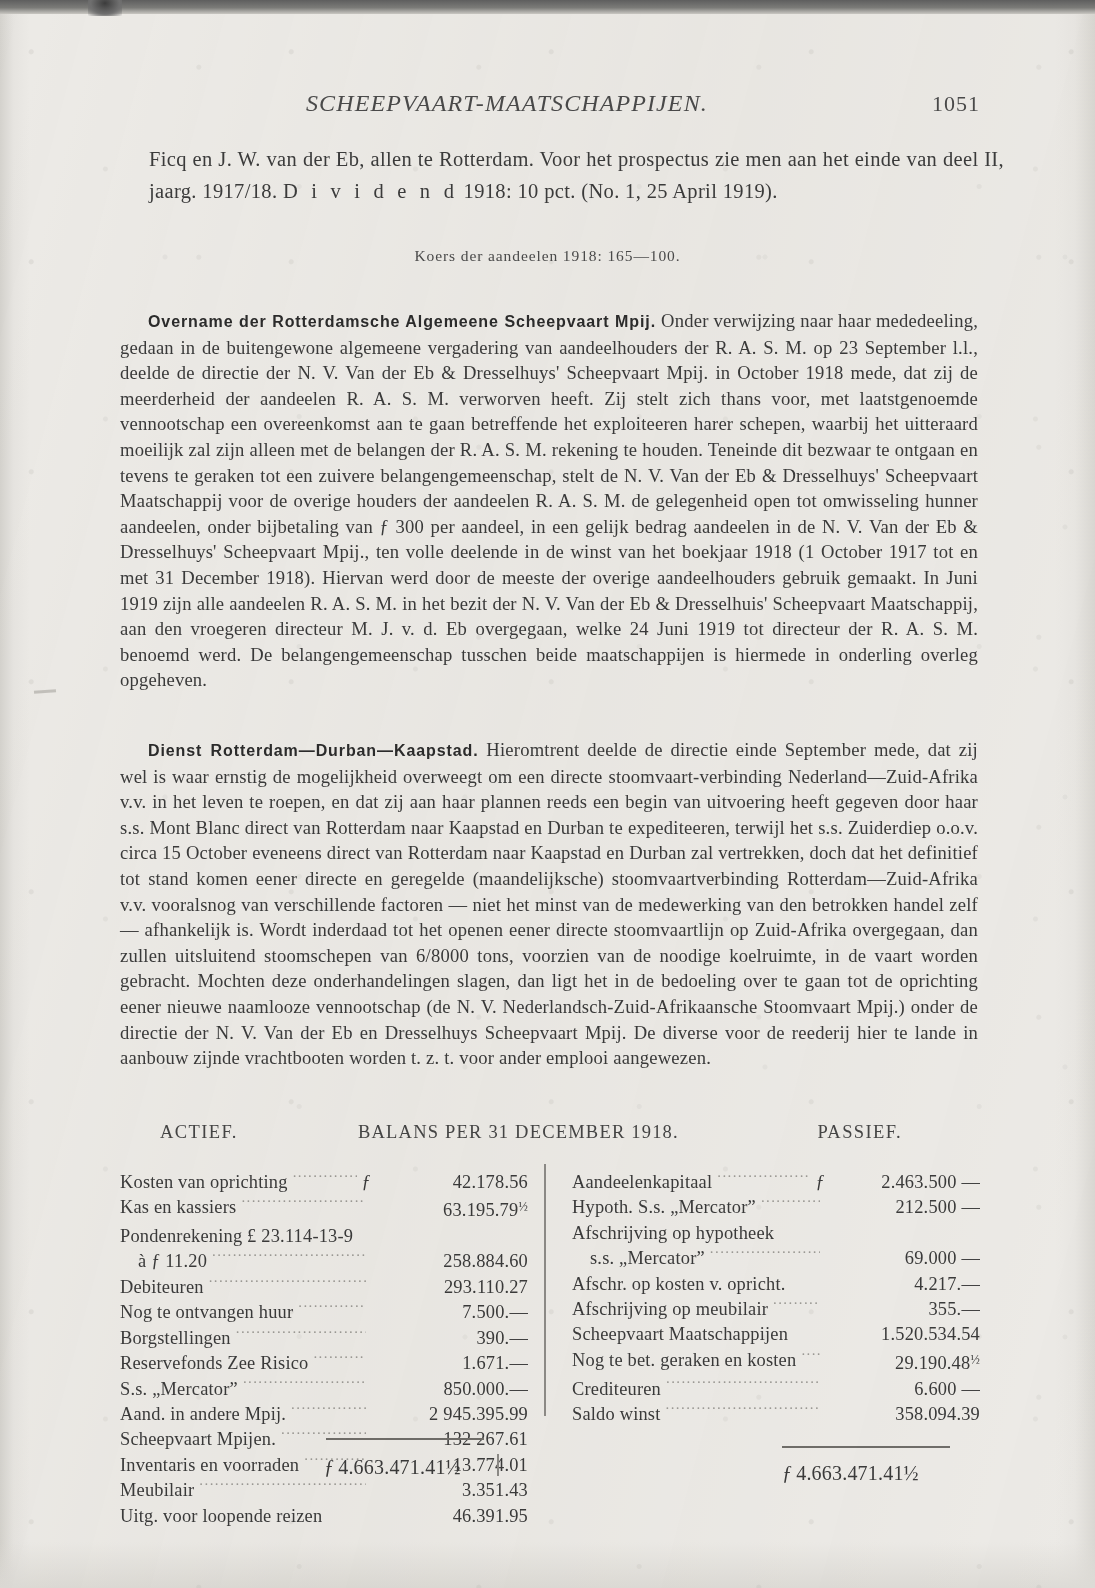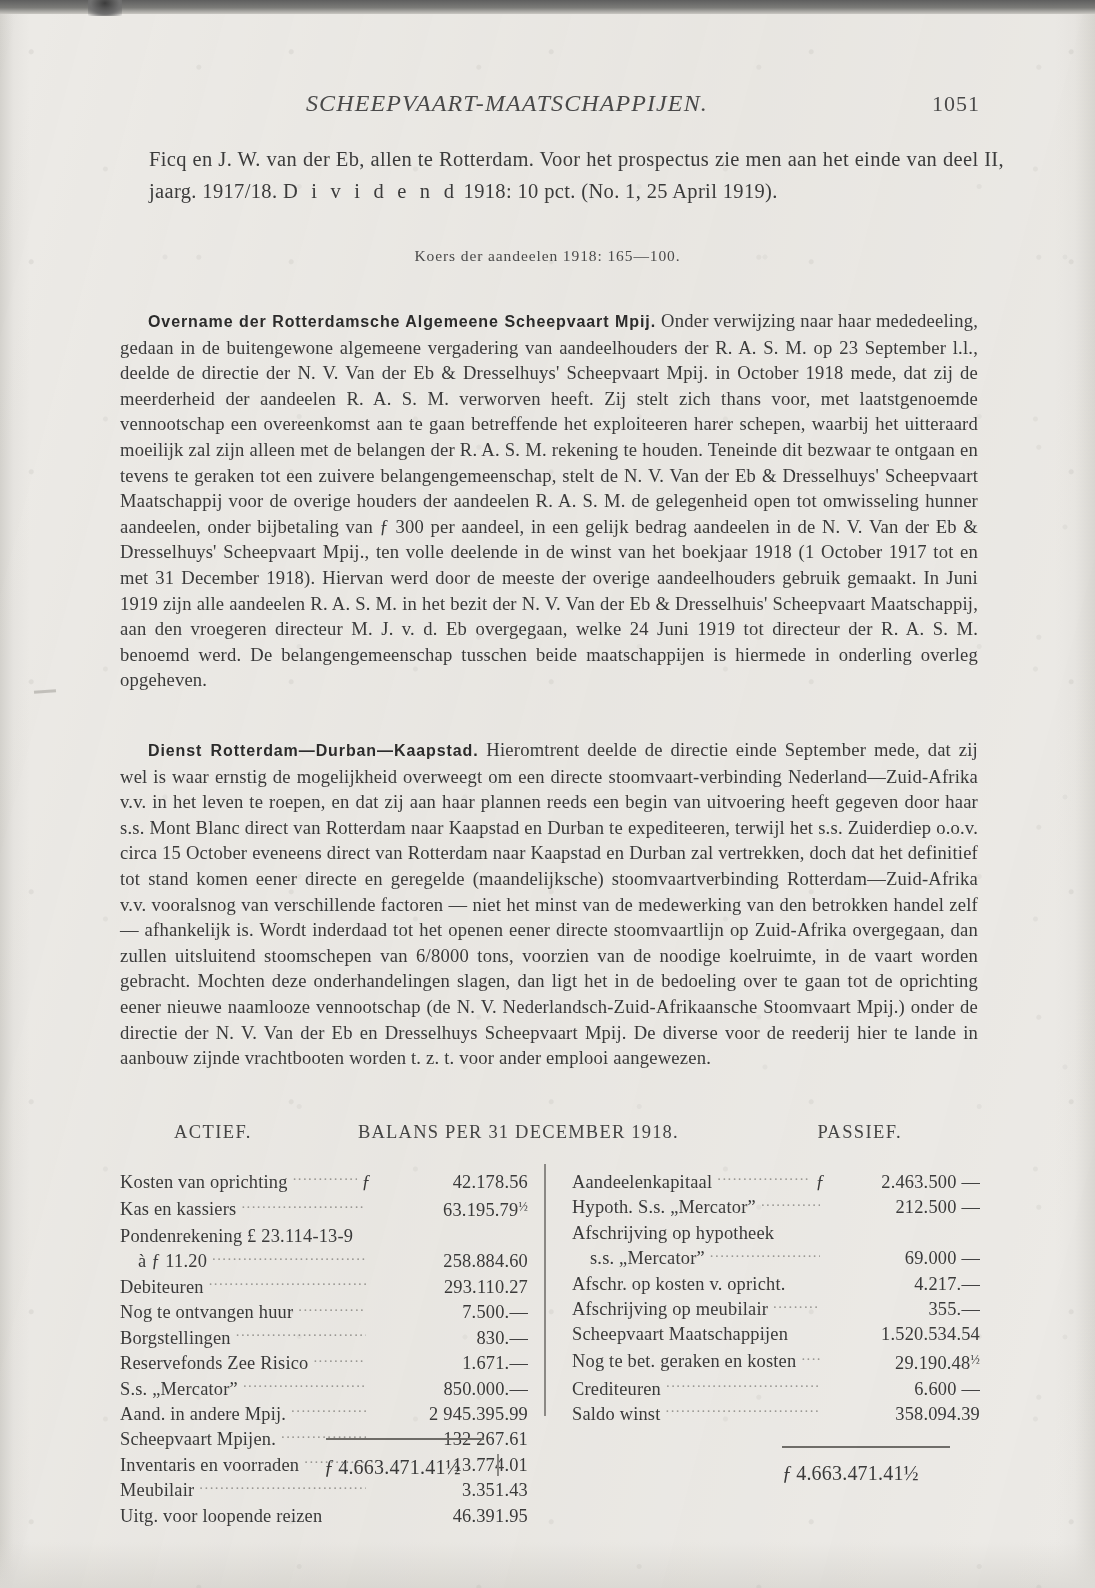"ACTIEF." .balans-head .actief { left: 54px -> 40px }
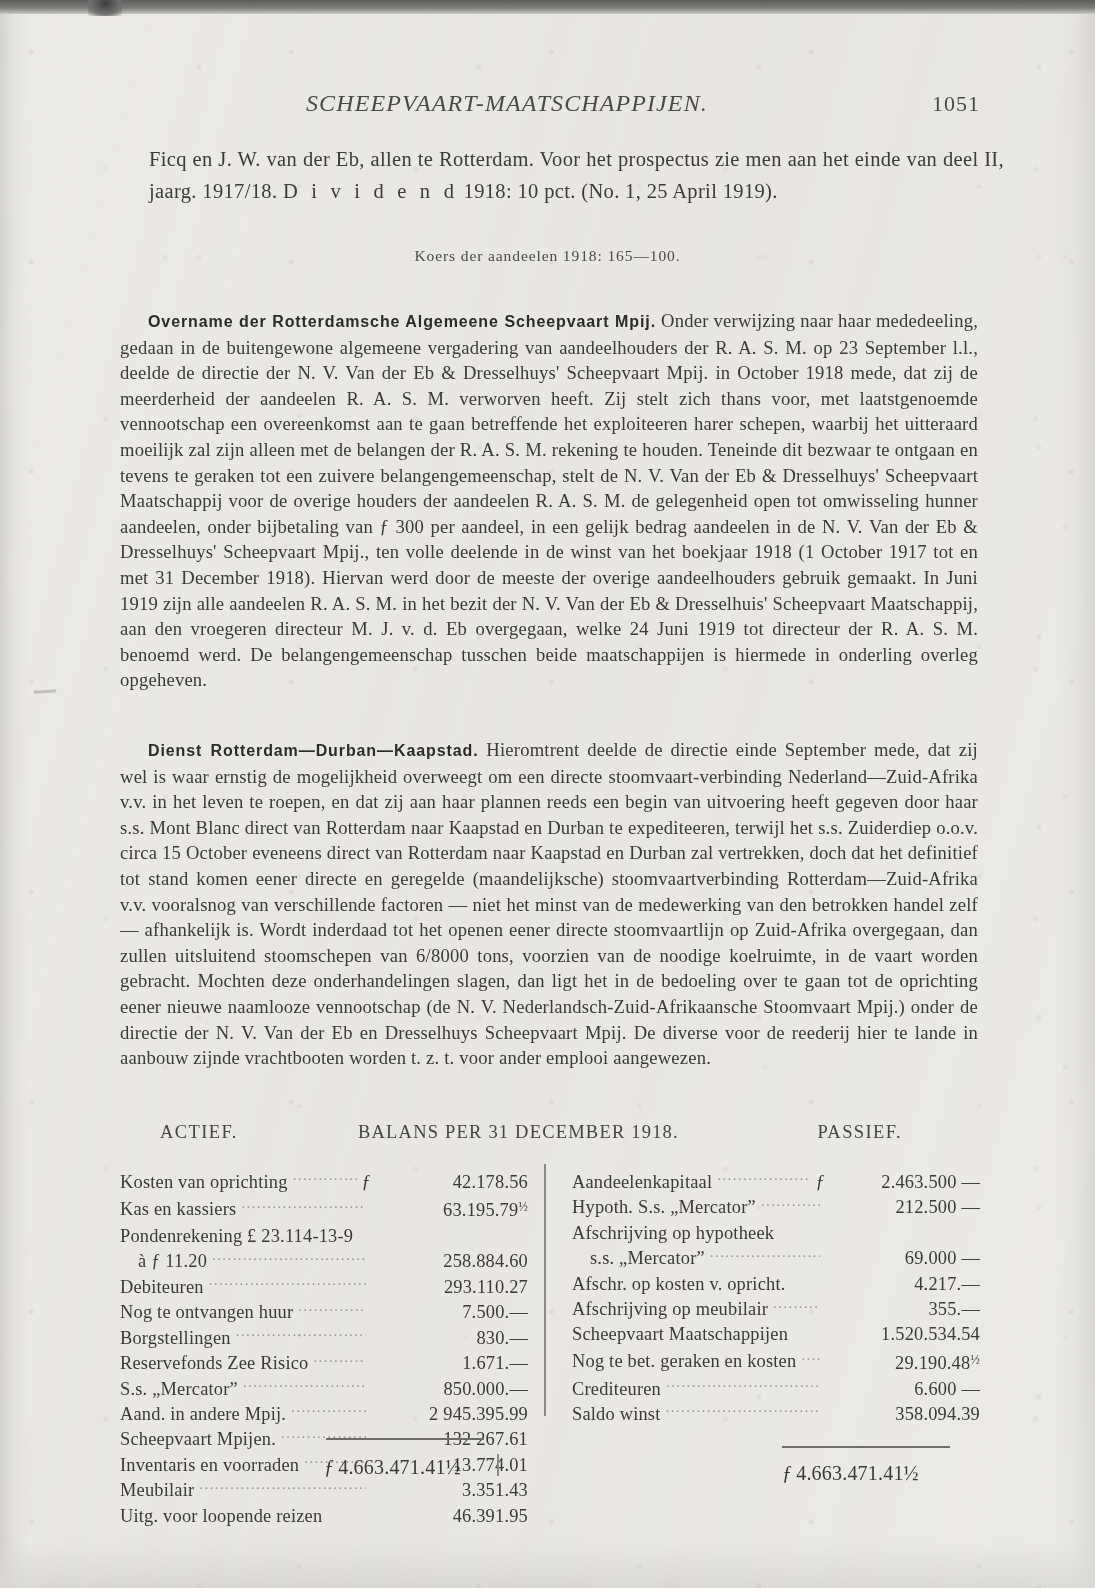"Kosten van oprichting" .bs-row { align-items: center -> flex-start }
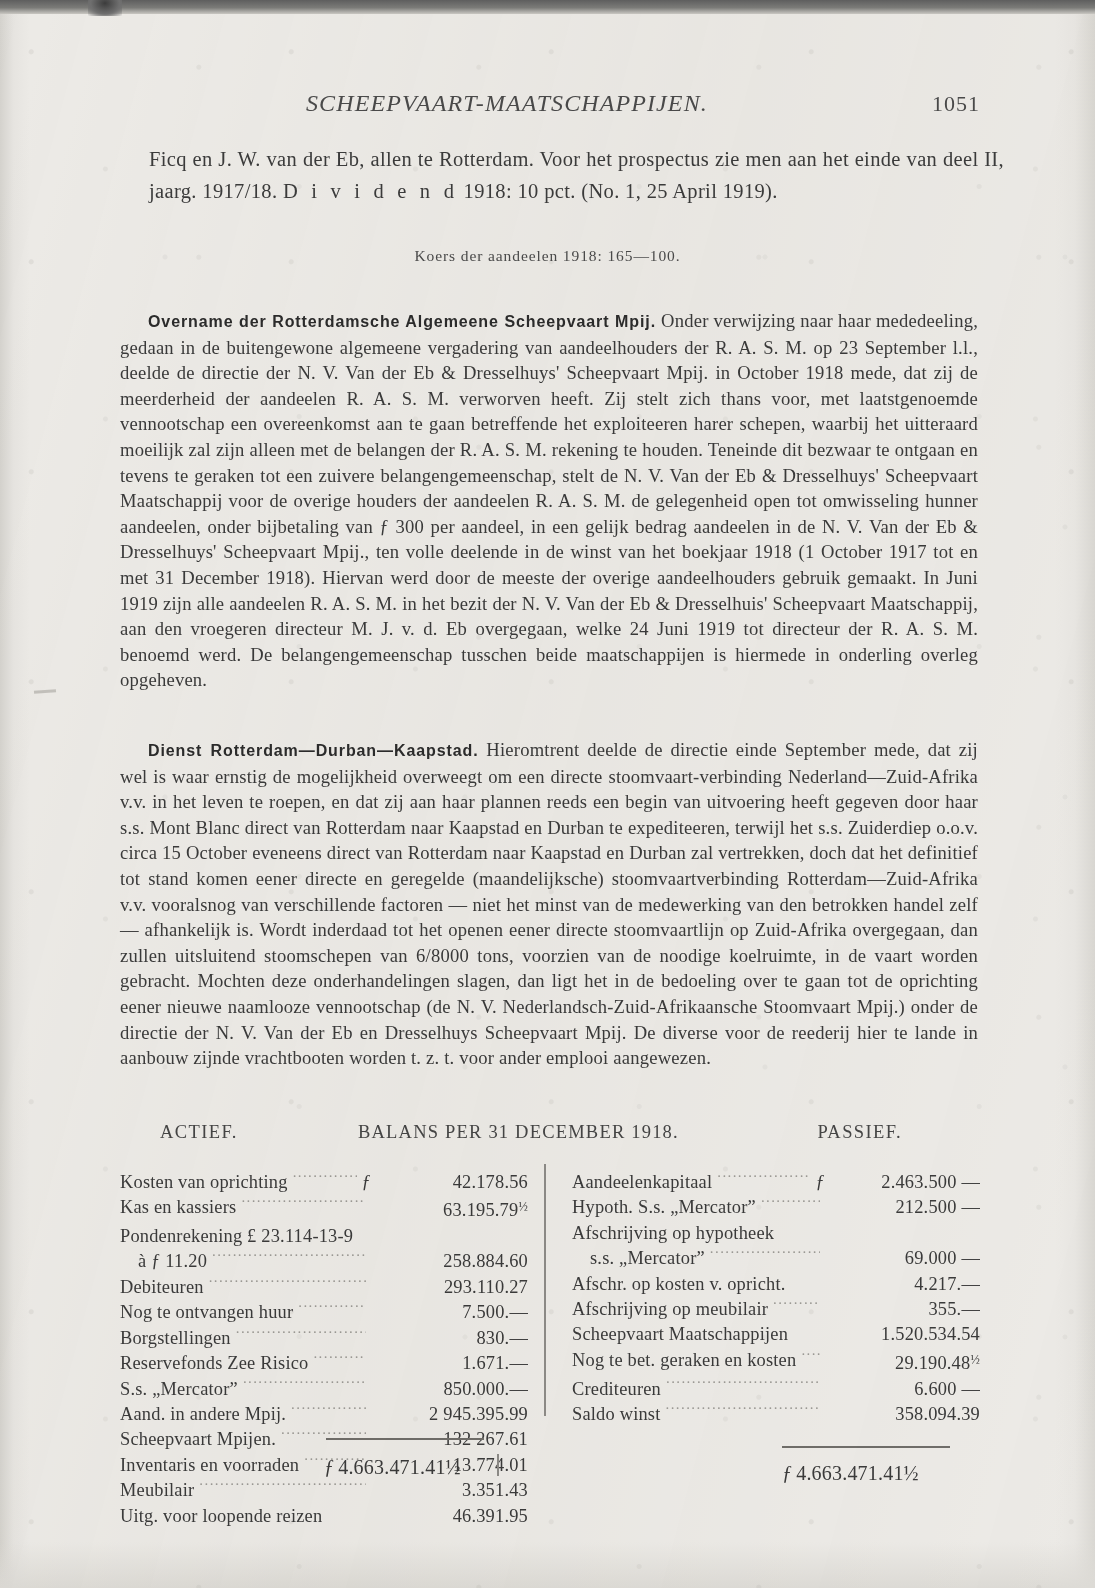"830.—" span.bs-amount { text: 830 -> 390 }
